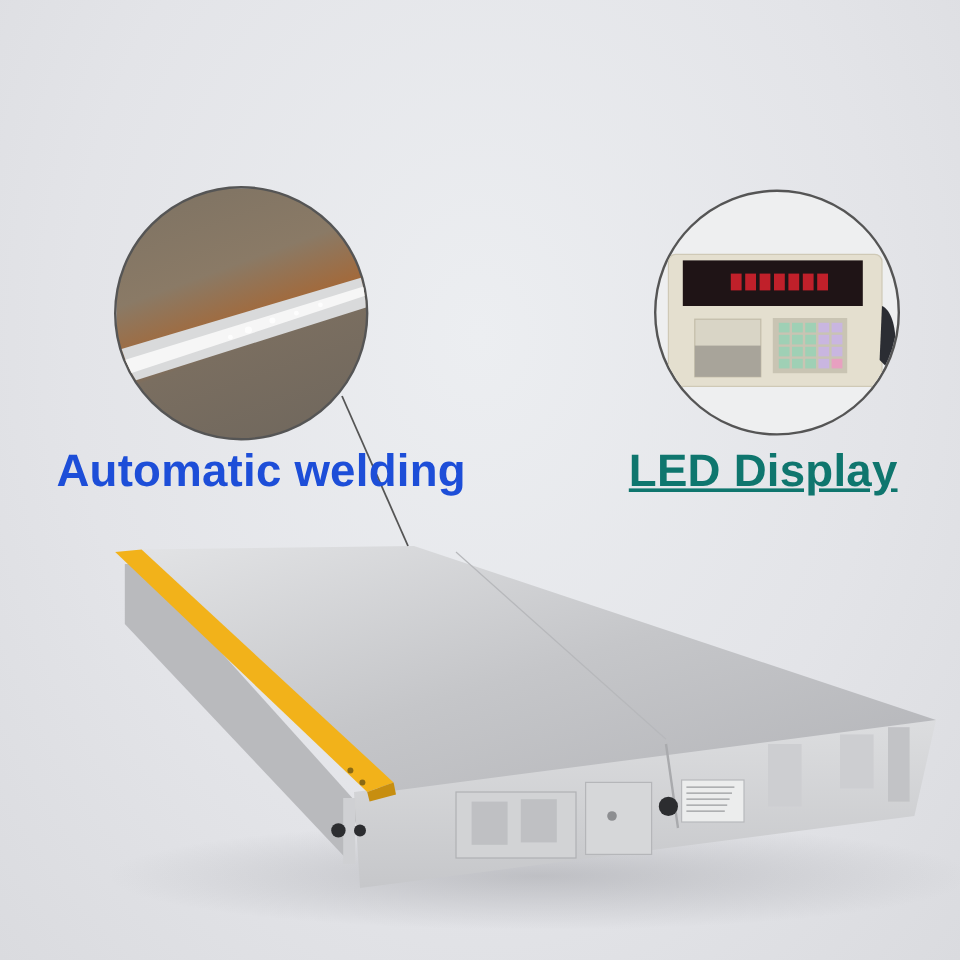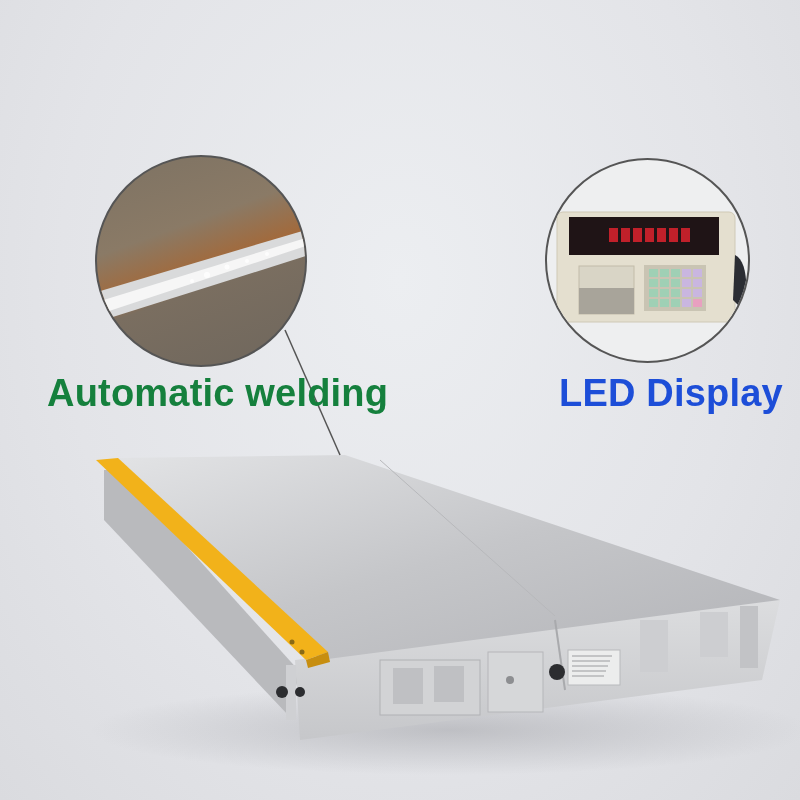"Automatic welding" div.caption { color: #15803d -> #1d4ed8 }
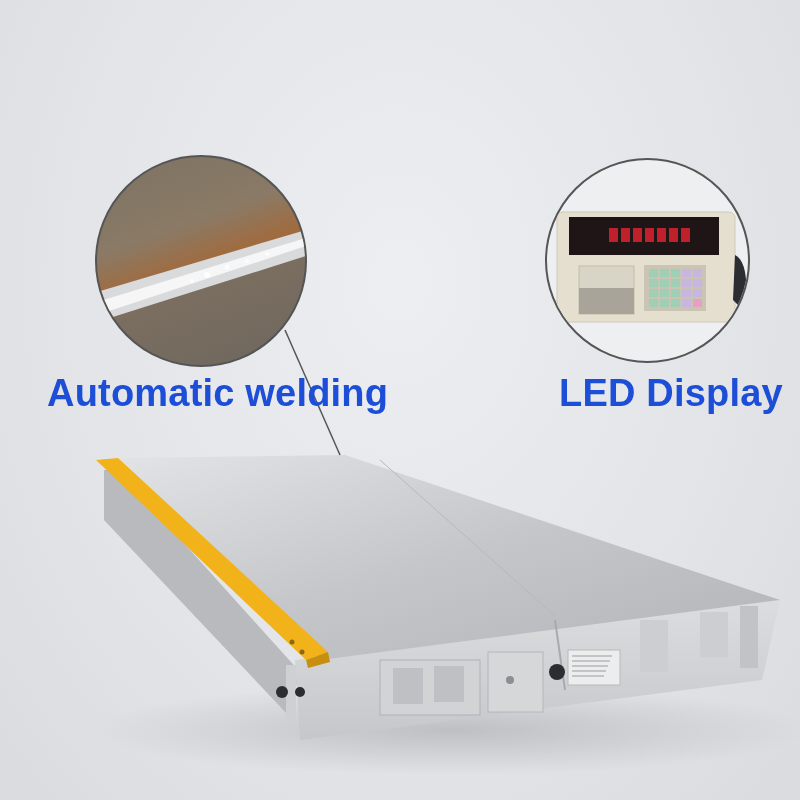"LED Display" div.caption { color: #1d4ed8 -> #0f766e; left: 559px -> 524px; text-decoration: none -> underline }
